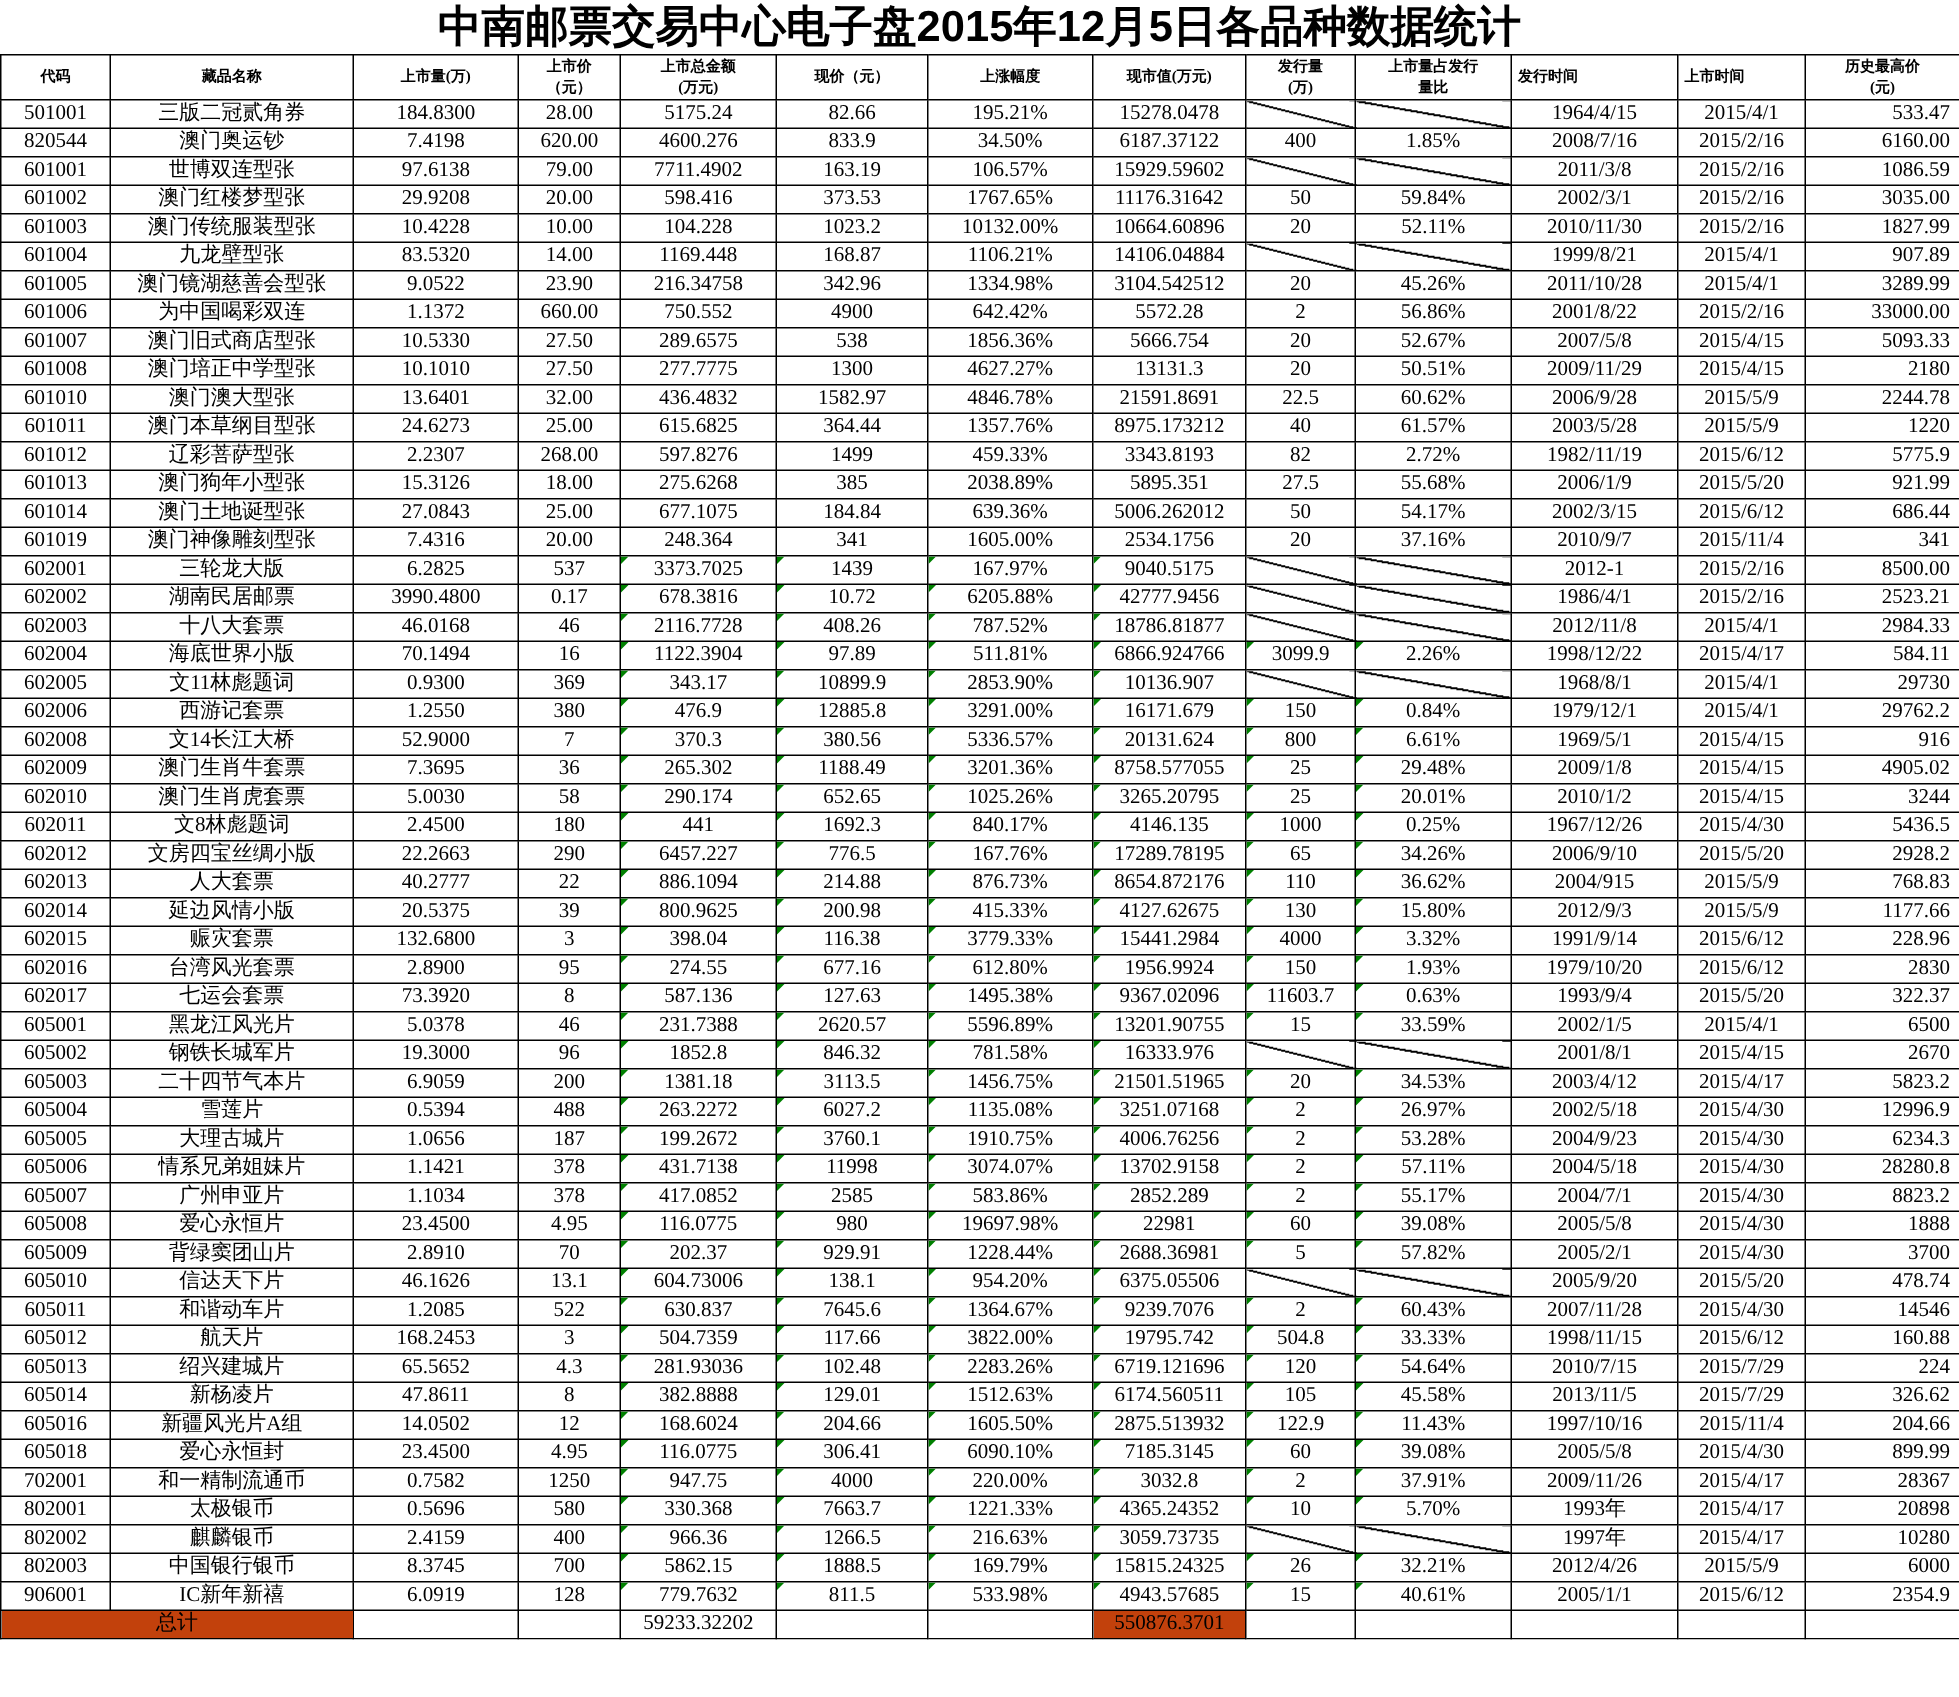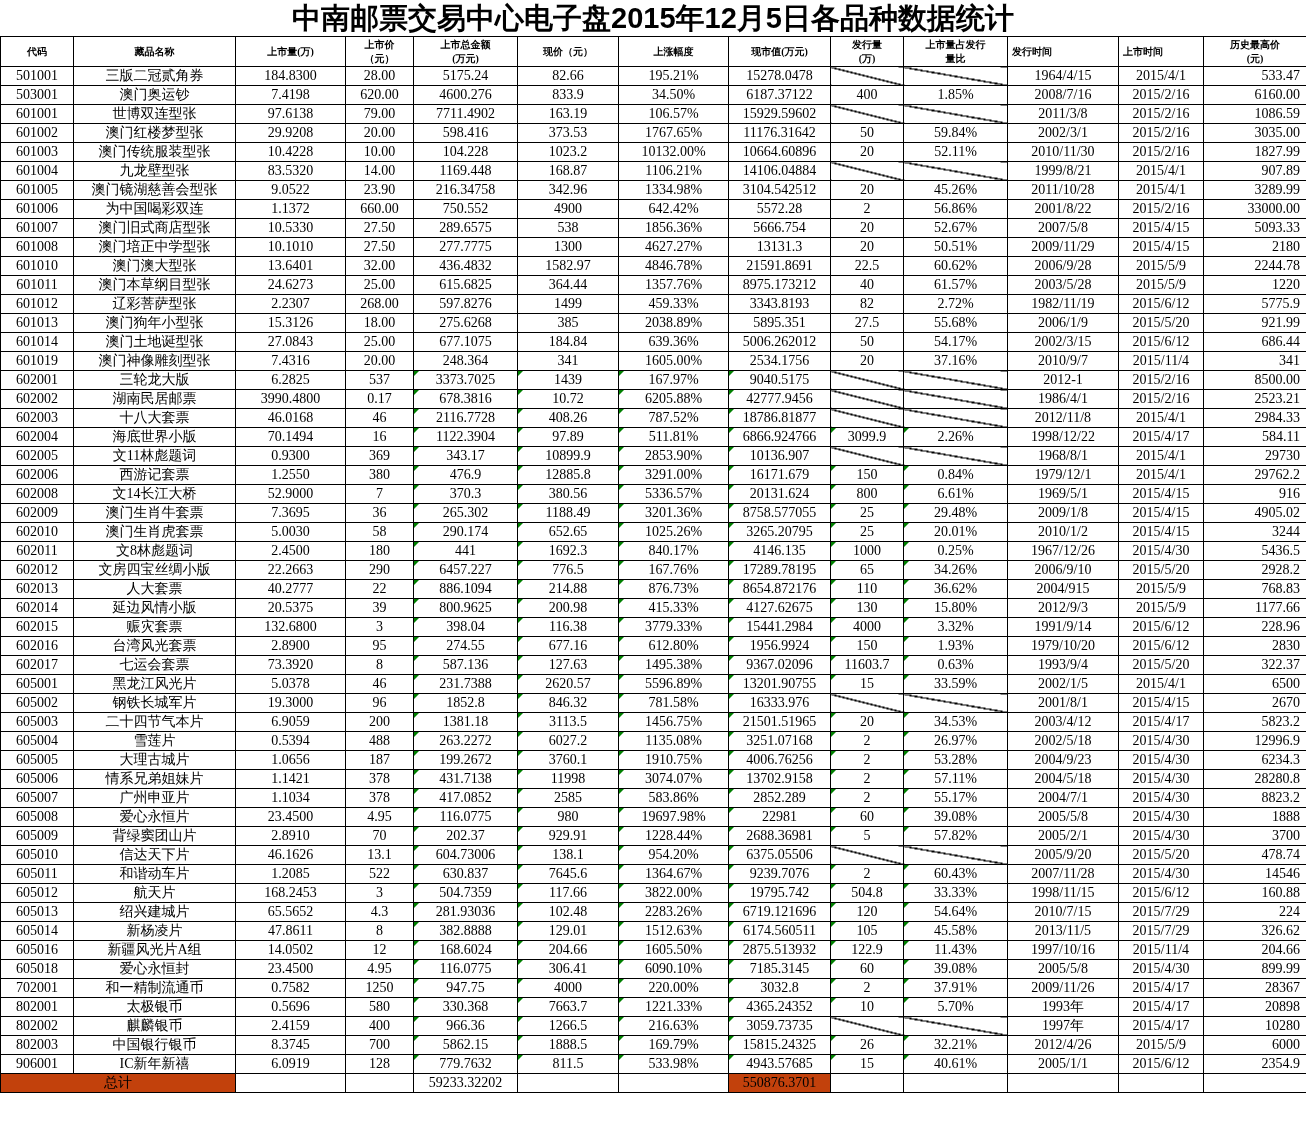"503001" td { text: 503001 -> 820544 }
